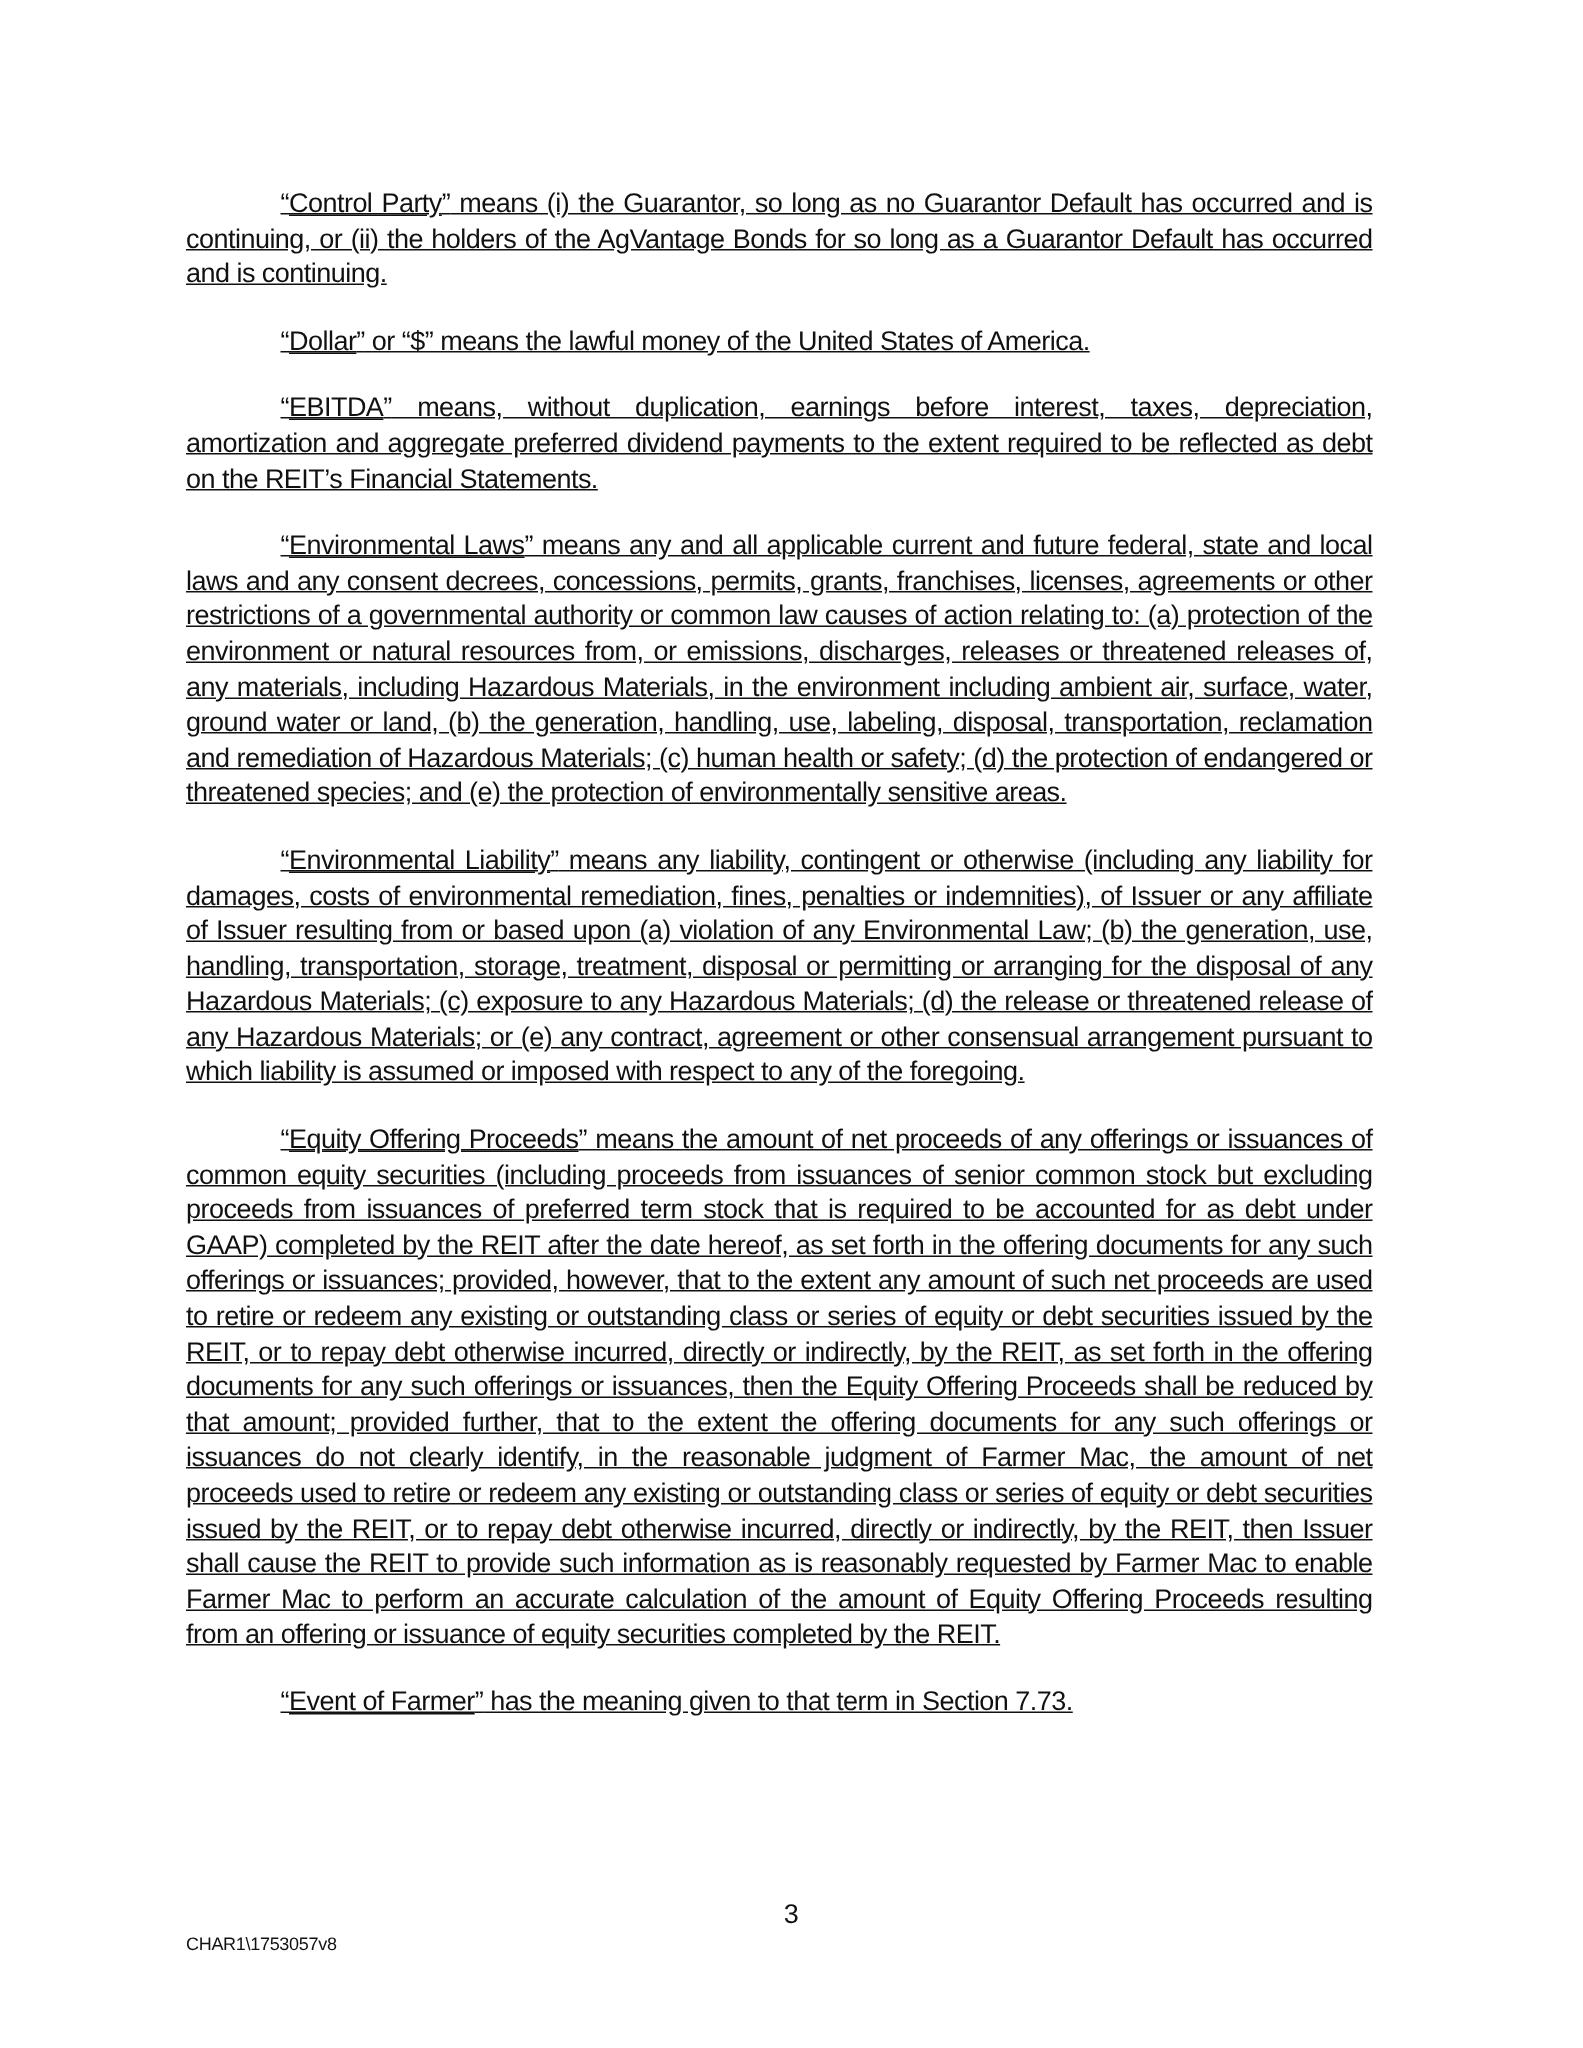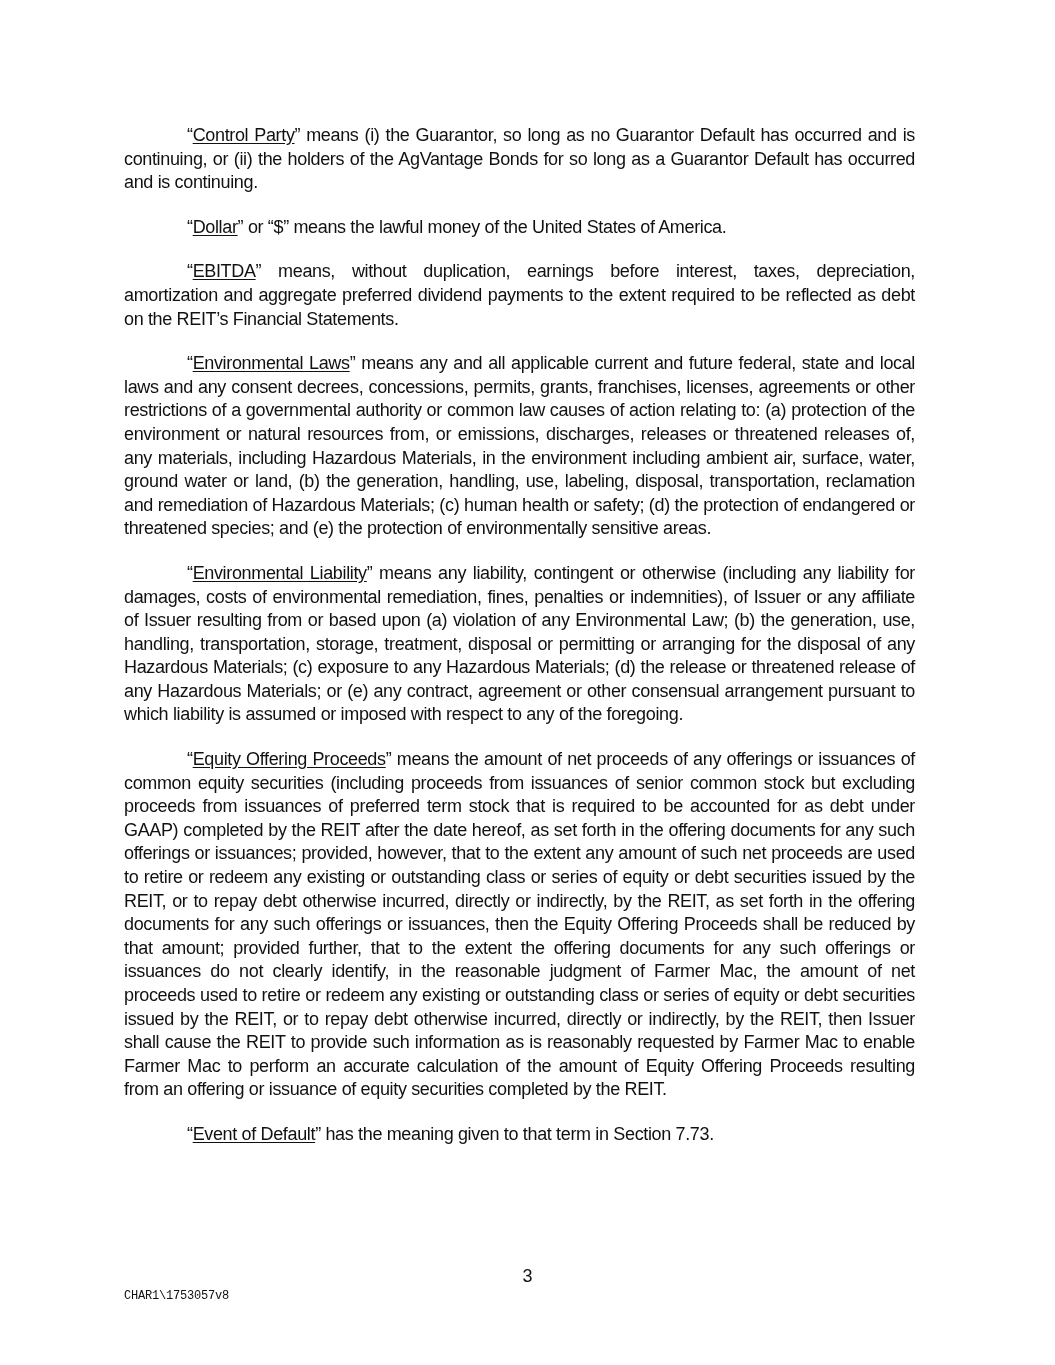"“Control Party” means (i) the" .para { text-decoration: none -> underline }
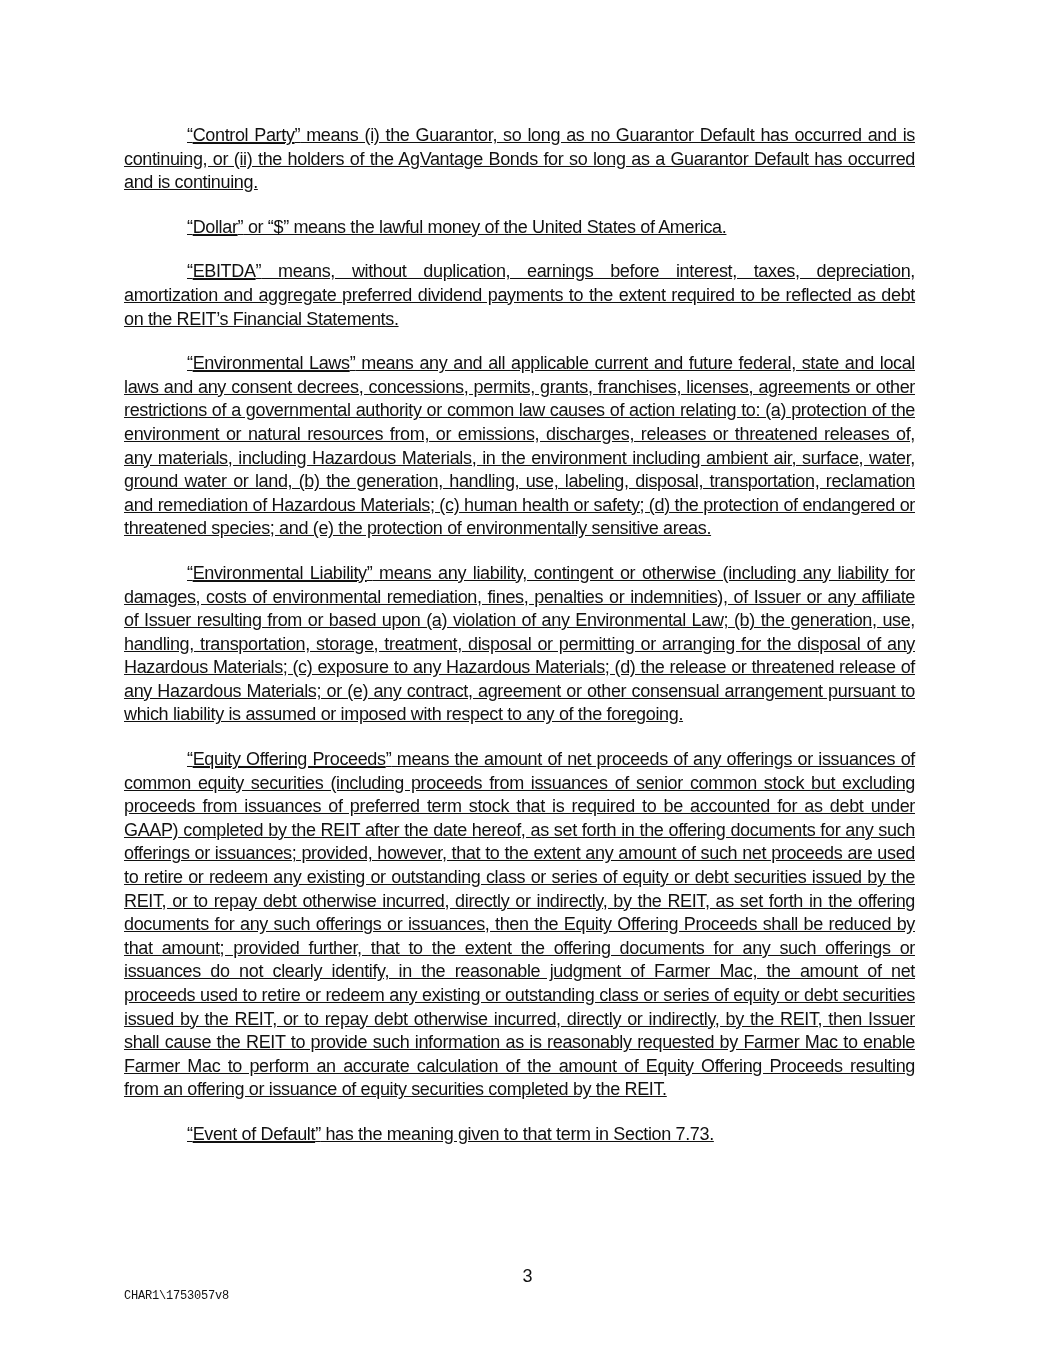"Event of Default" span.term { text: Default -> Farmer }
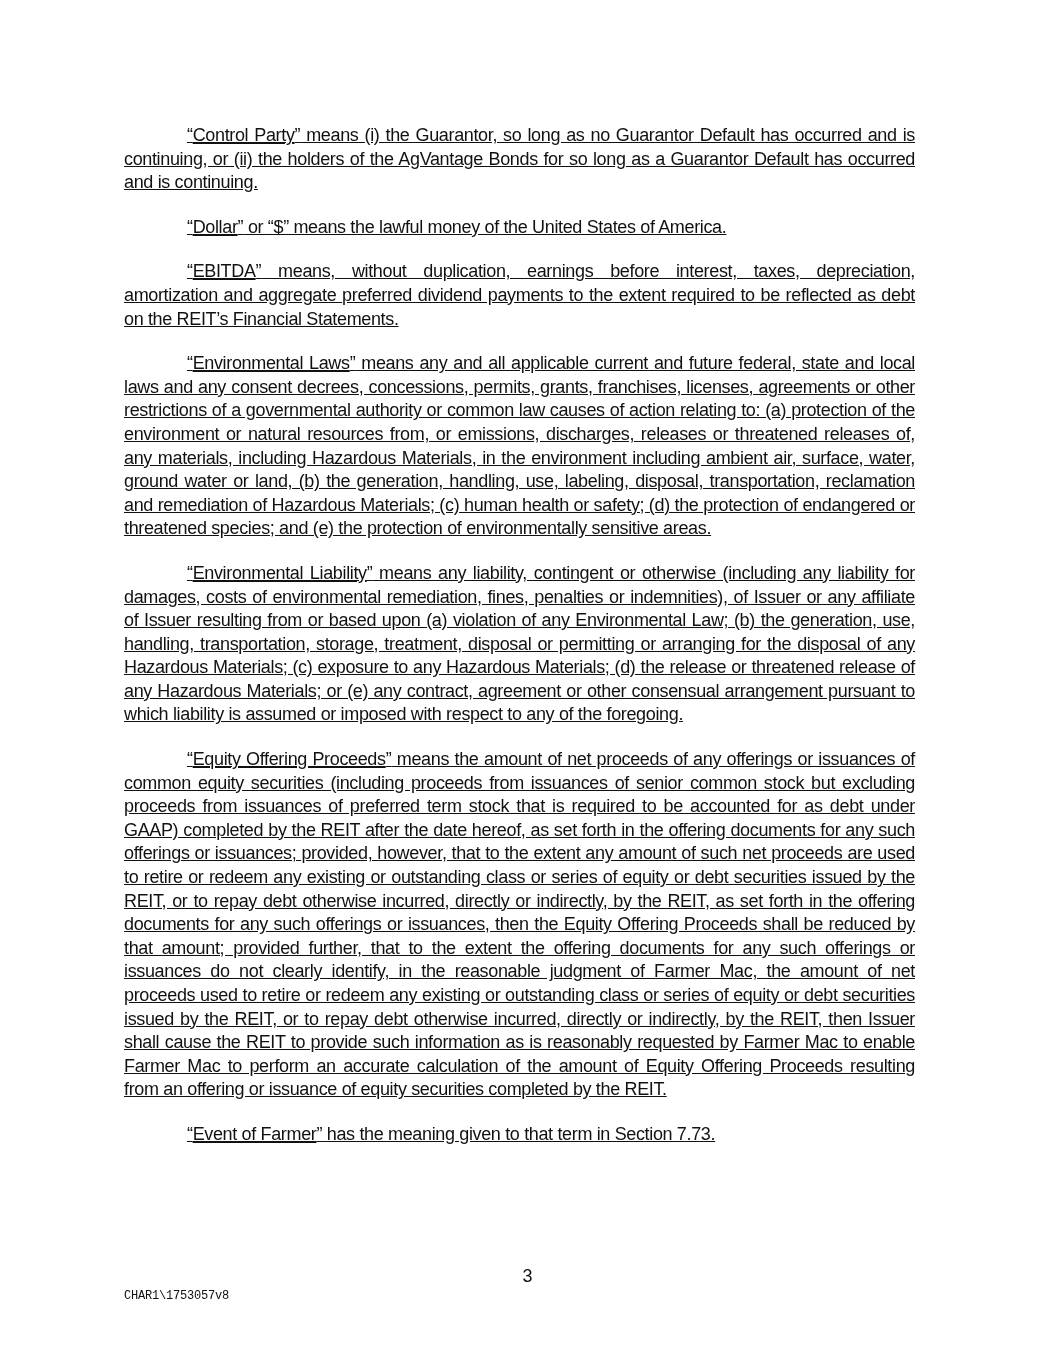"CHAR1\1753057v8" .doc-id { font-family: Liberation Mono, monospace -> Liberation Sans, sans-serif }
